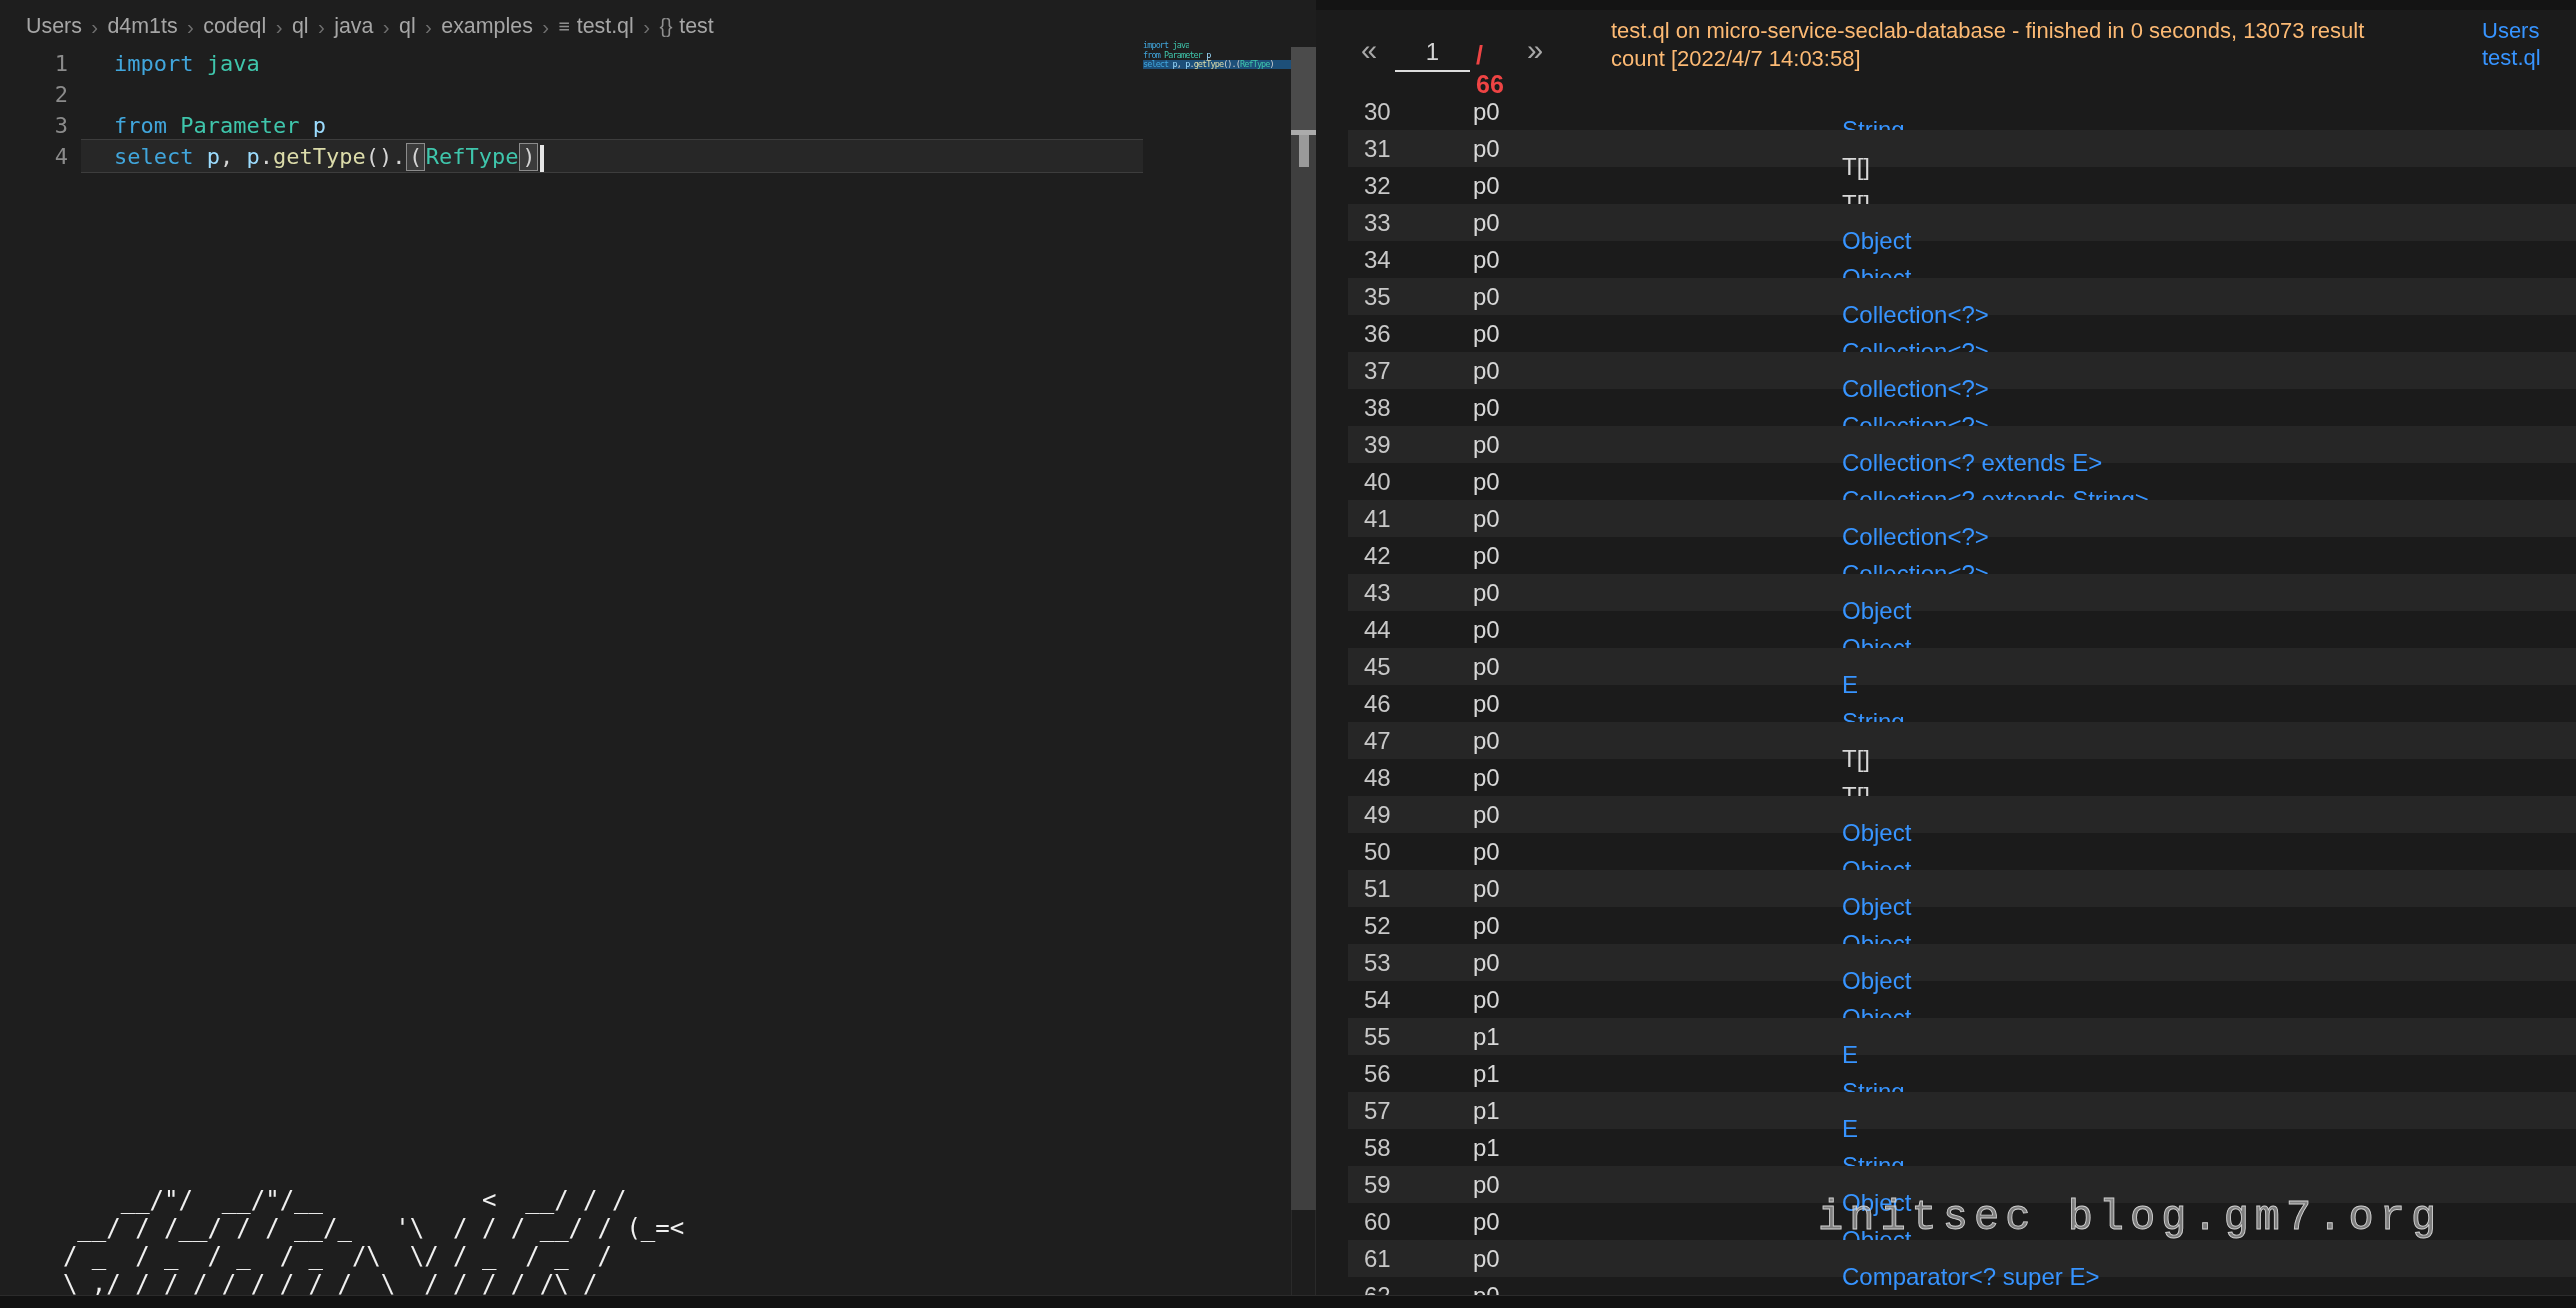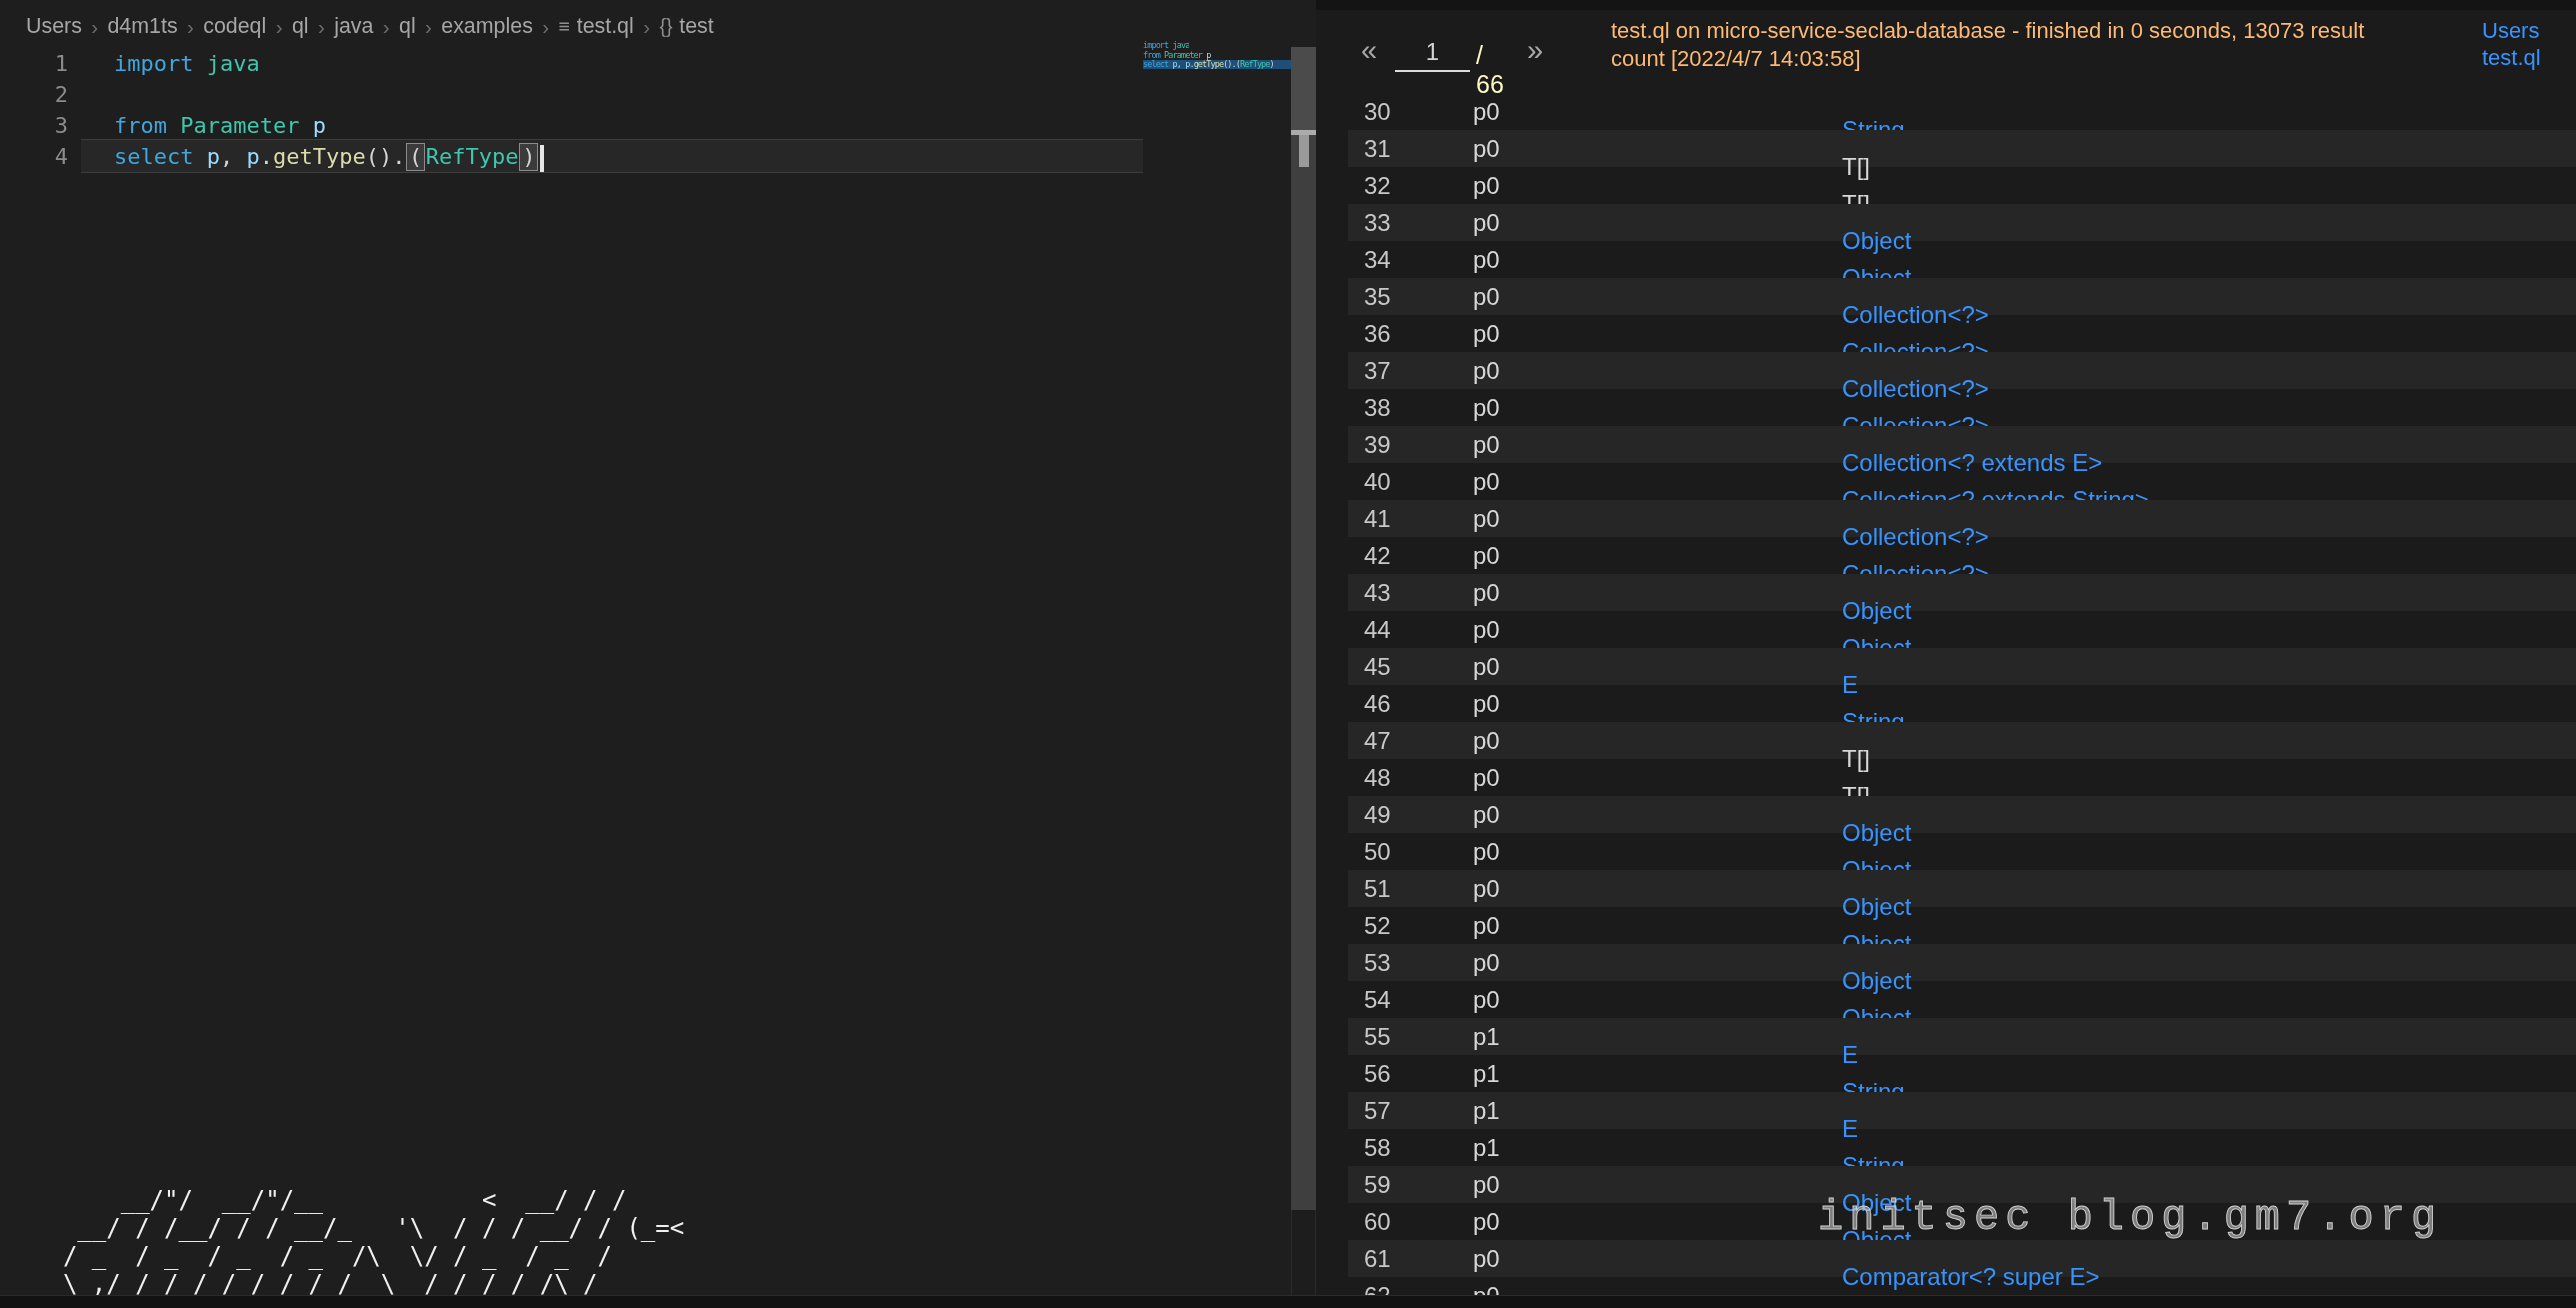"/ 66" .pg-total { color: #fef9c3 -> #ef4444; font-weight: none -> bold }
